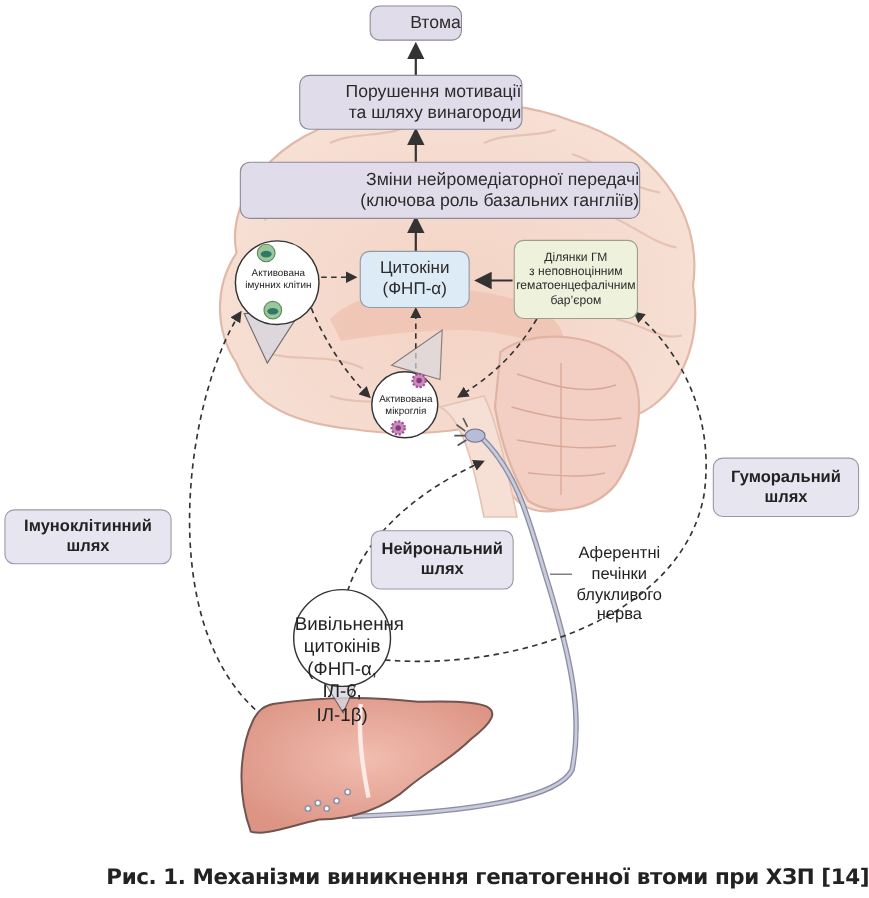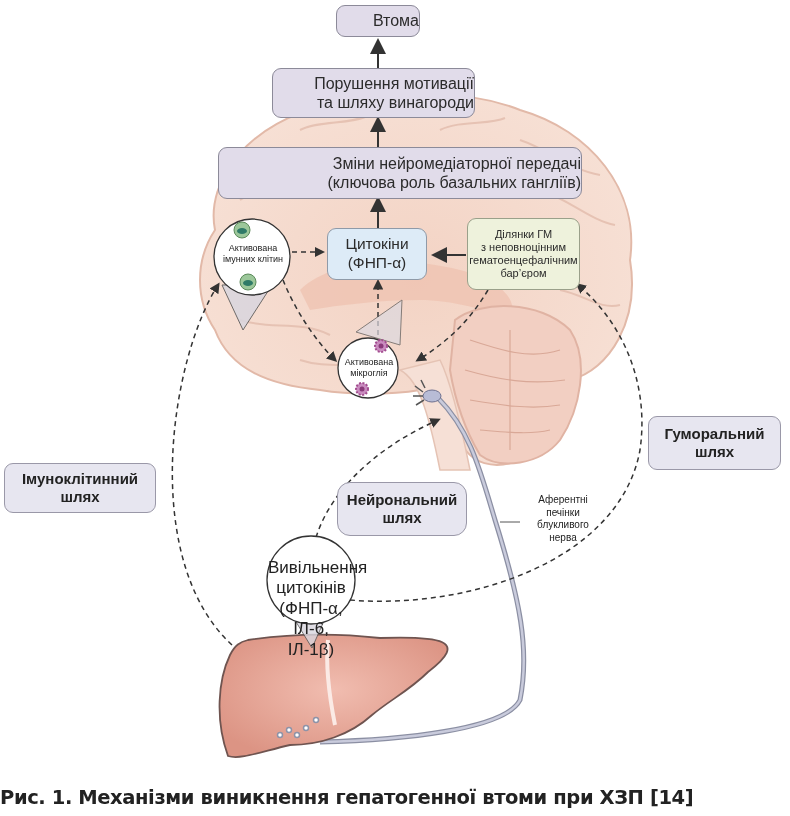"Нейрональний" div.box { border-radius: 13px -> none }
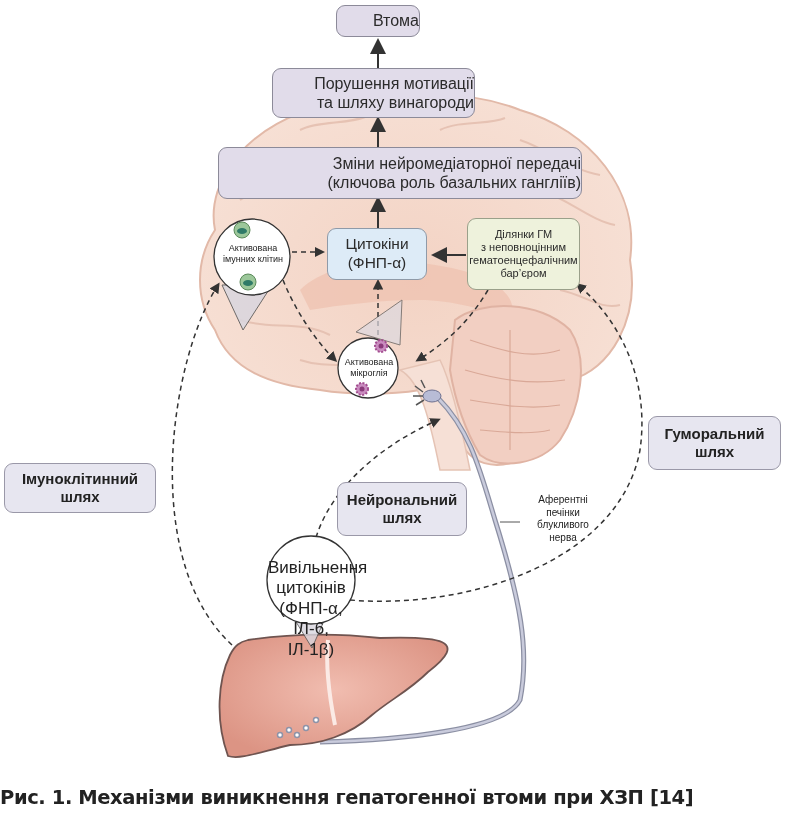"Аферентні" div.plain-text { font-size: 10px -> 15px }
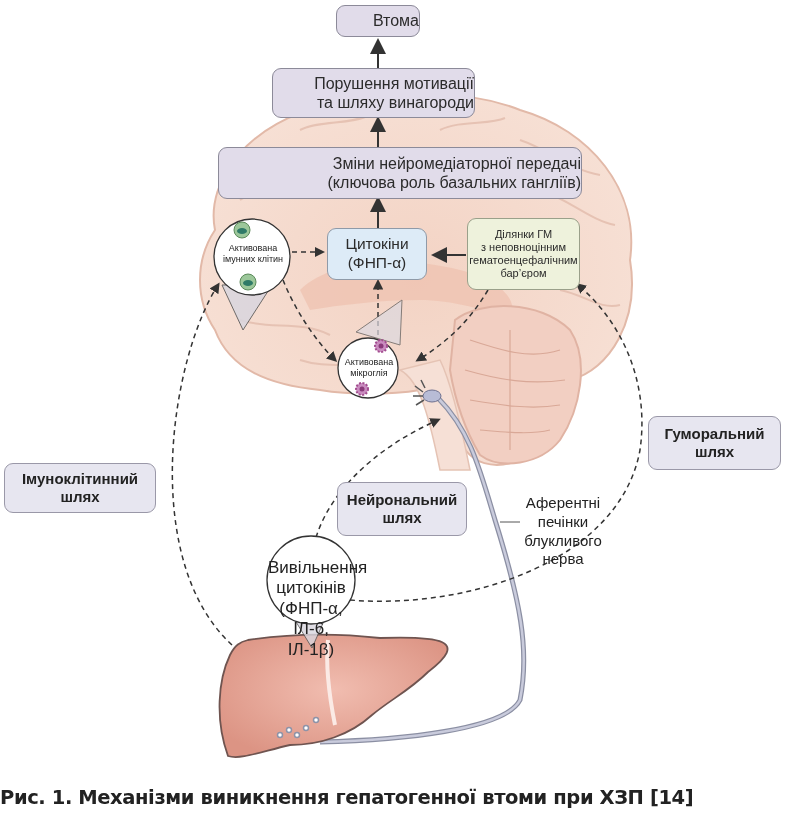"Рис. 1. Механізми виникнення" #caption { text-align: left -> right }
